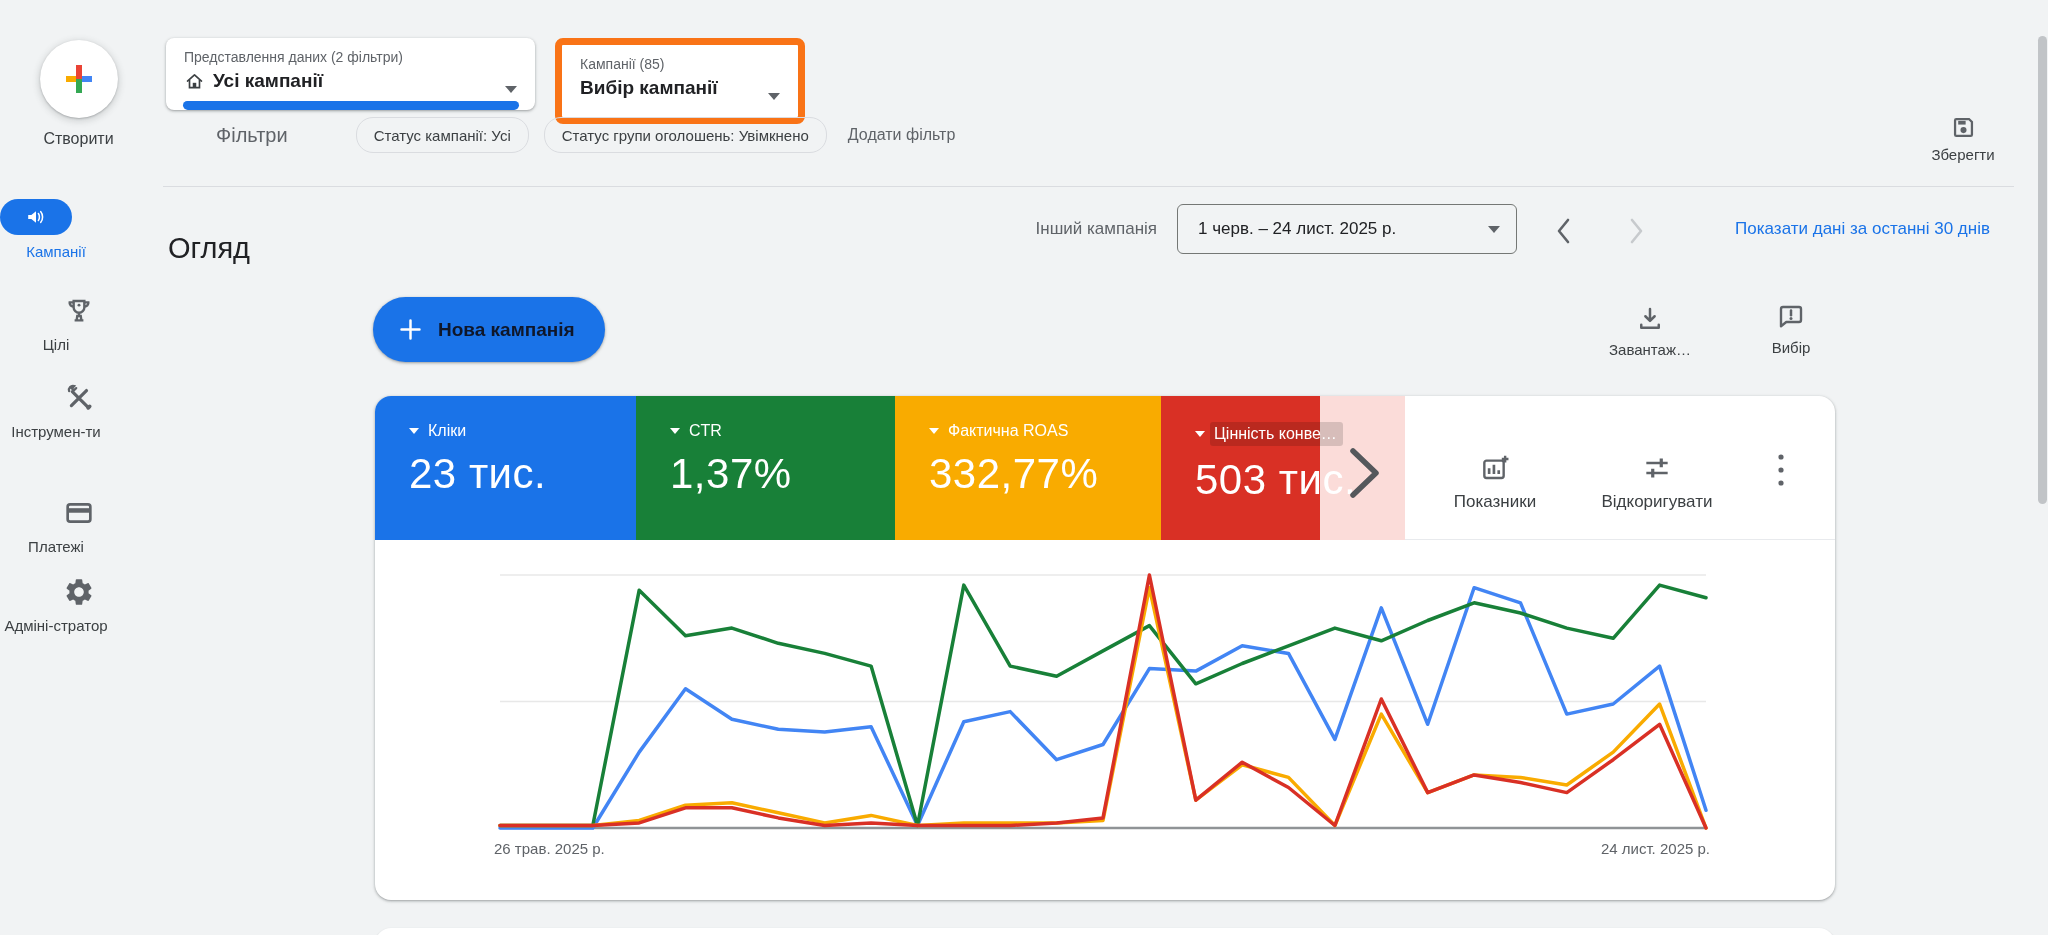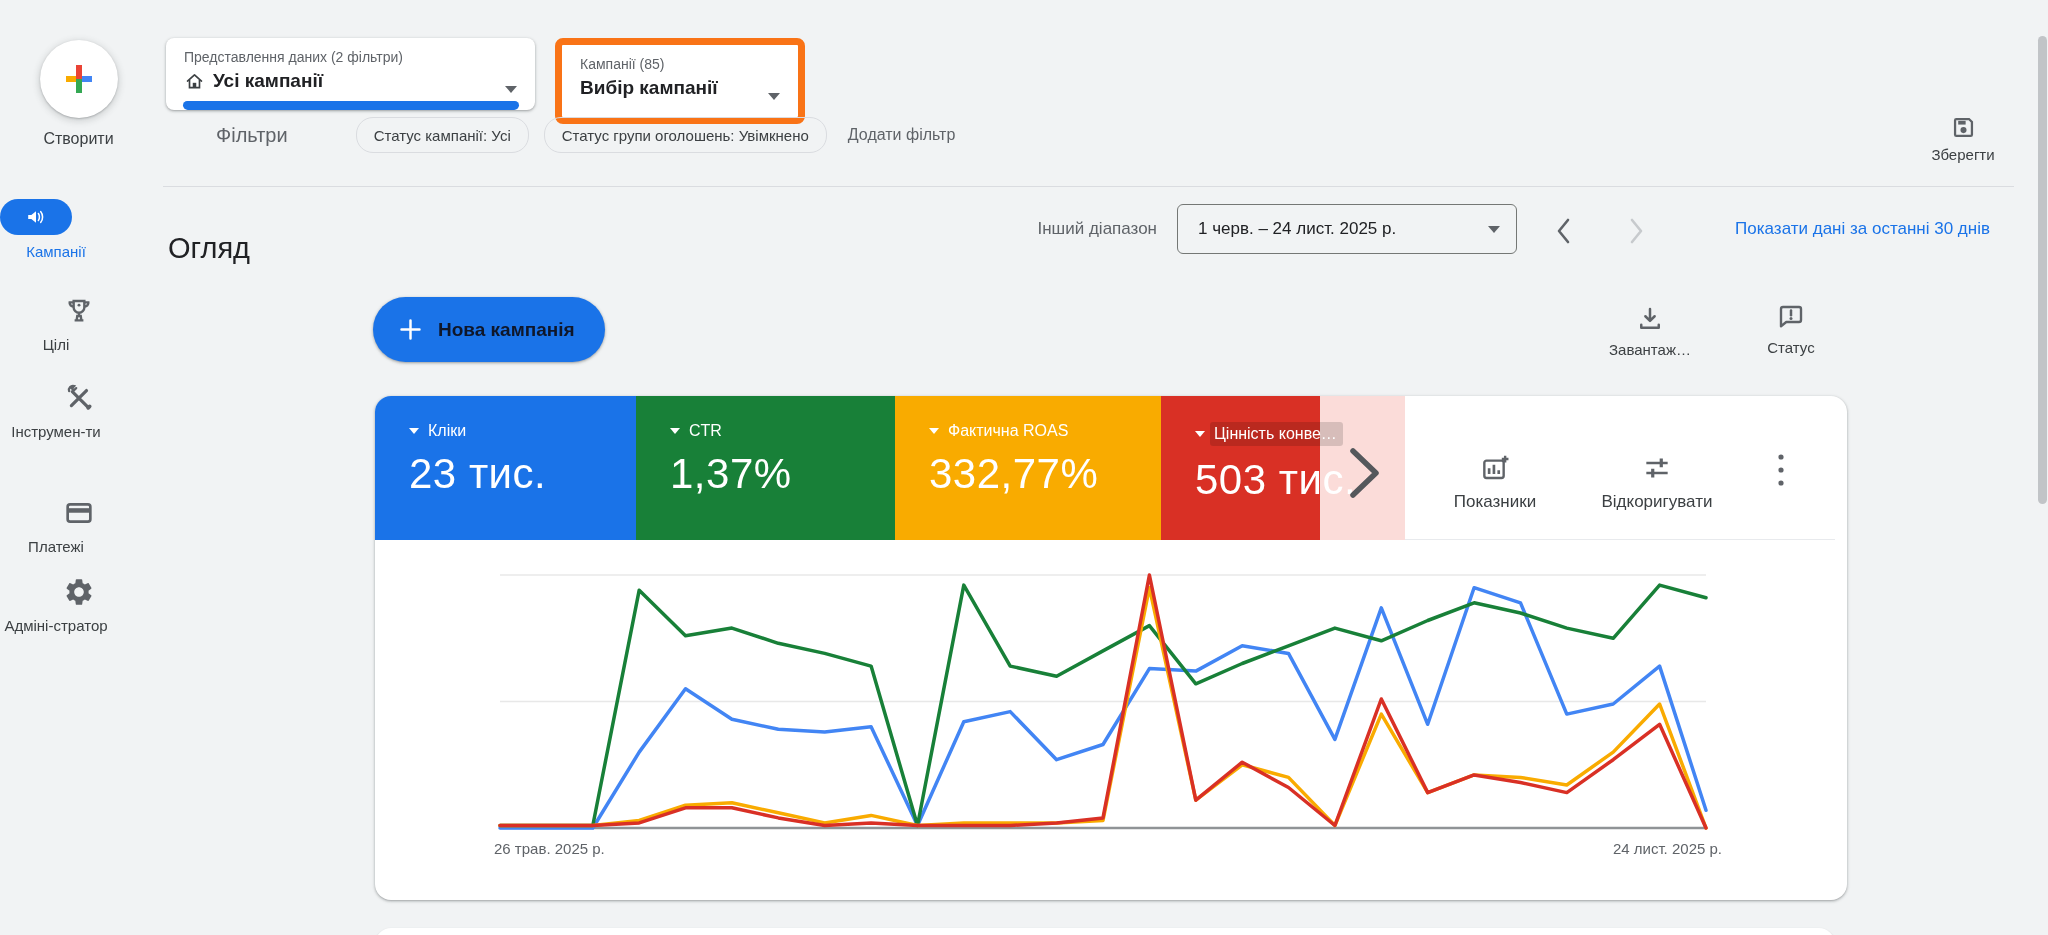"Інший діапазон" div.other-range { text: діапазон -> кампанія }
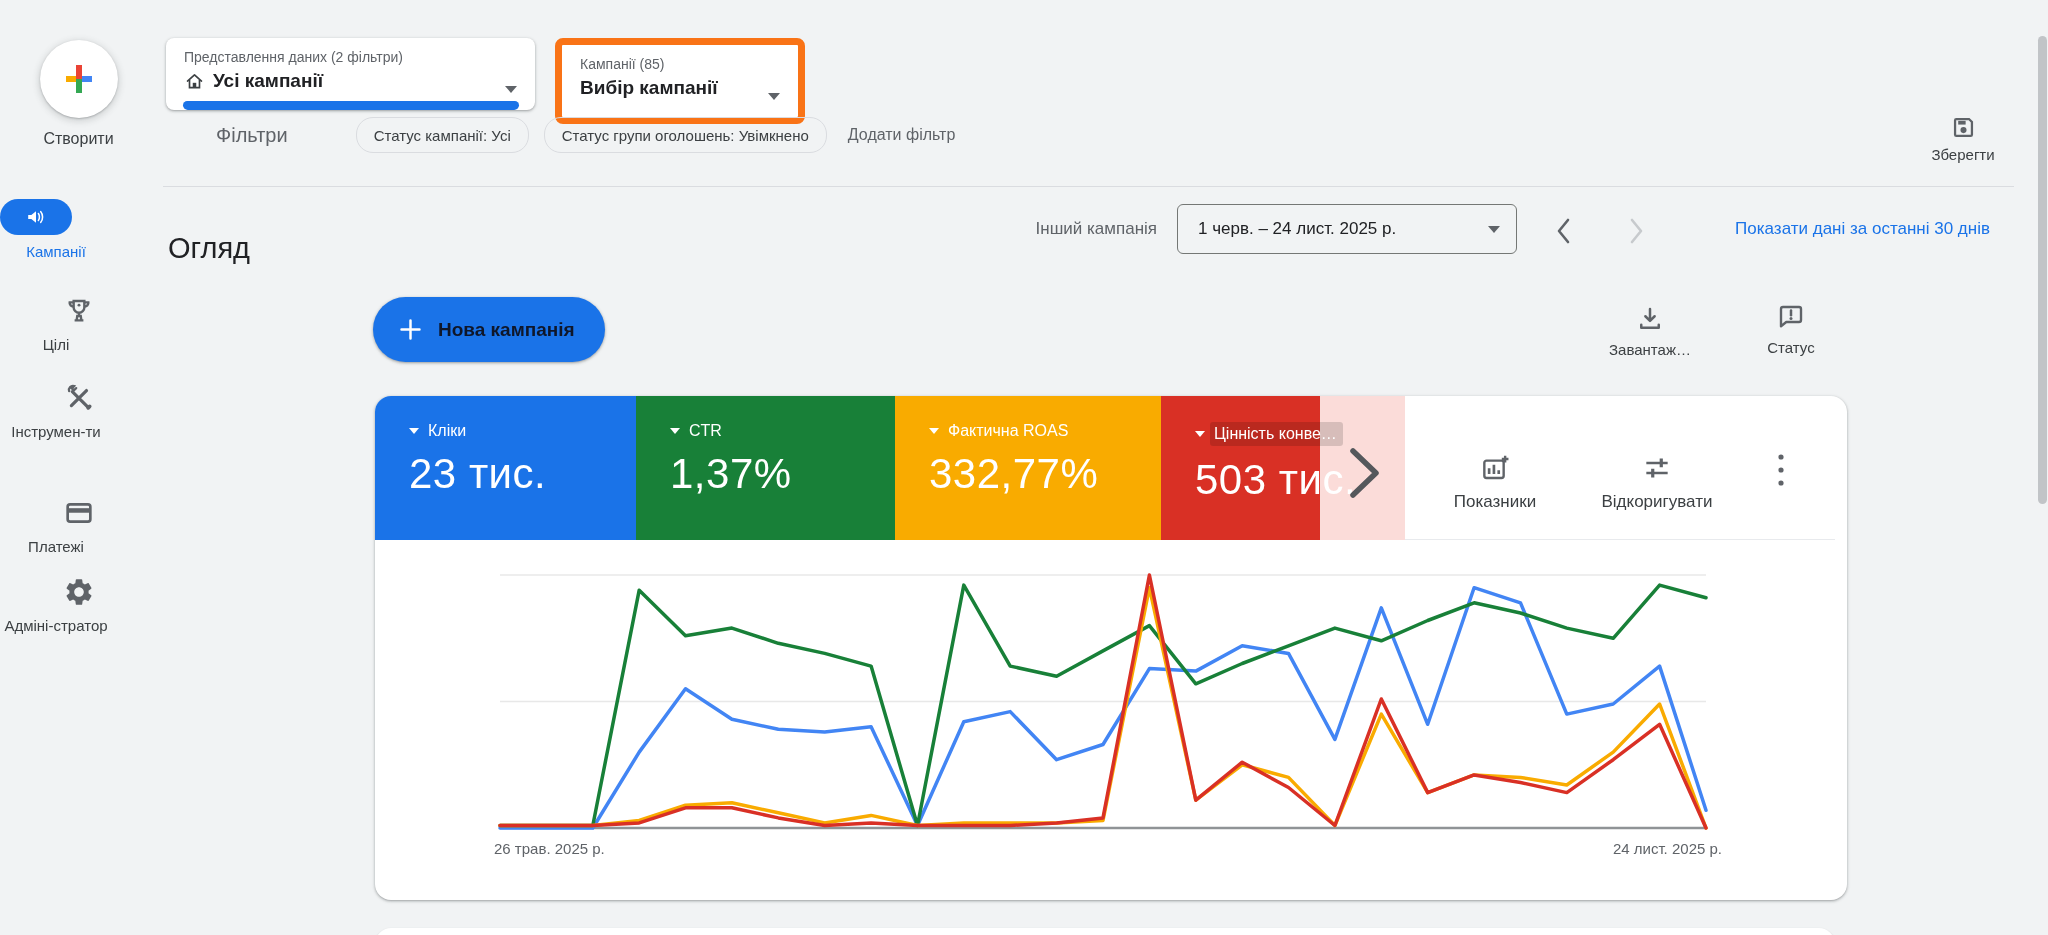"Статус" span.lbl { text: Статус -> Вибір }
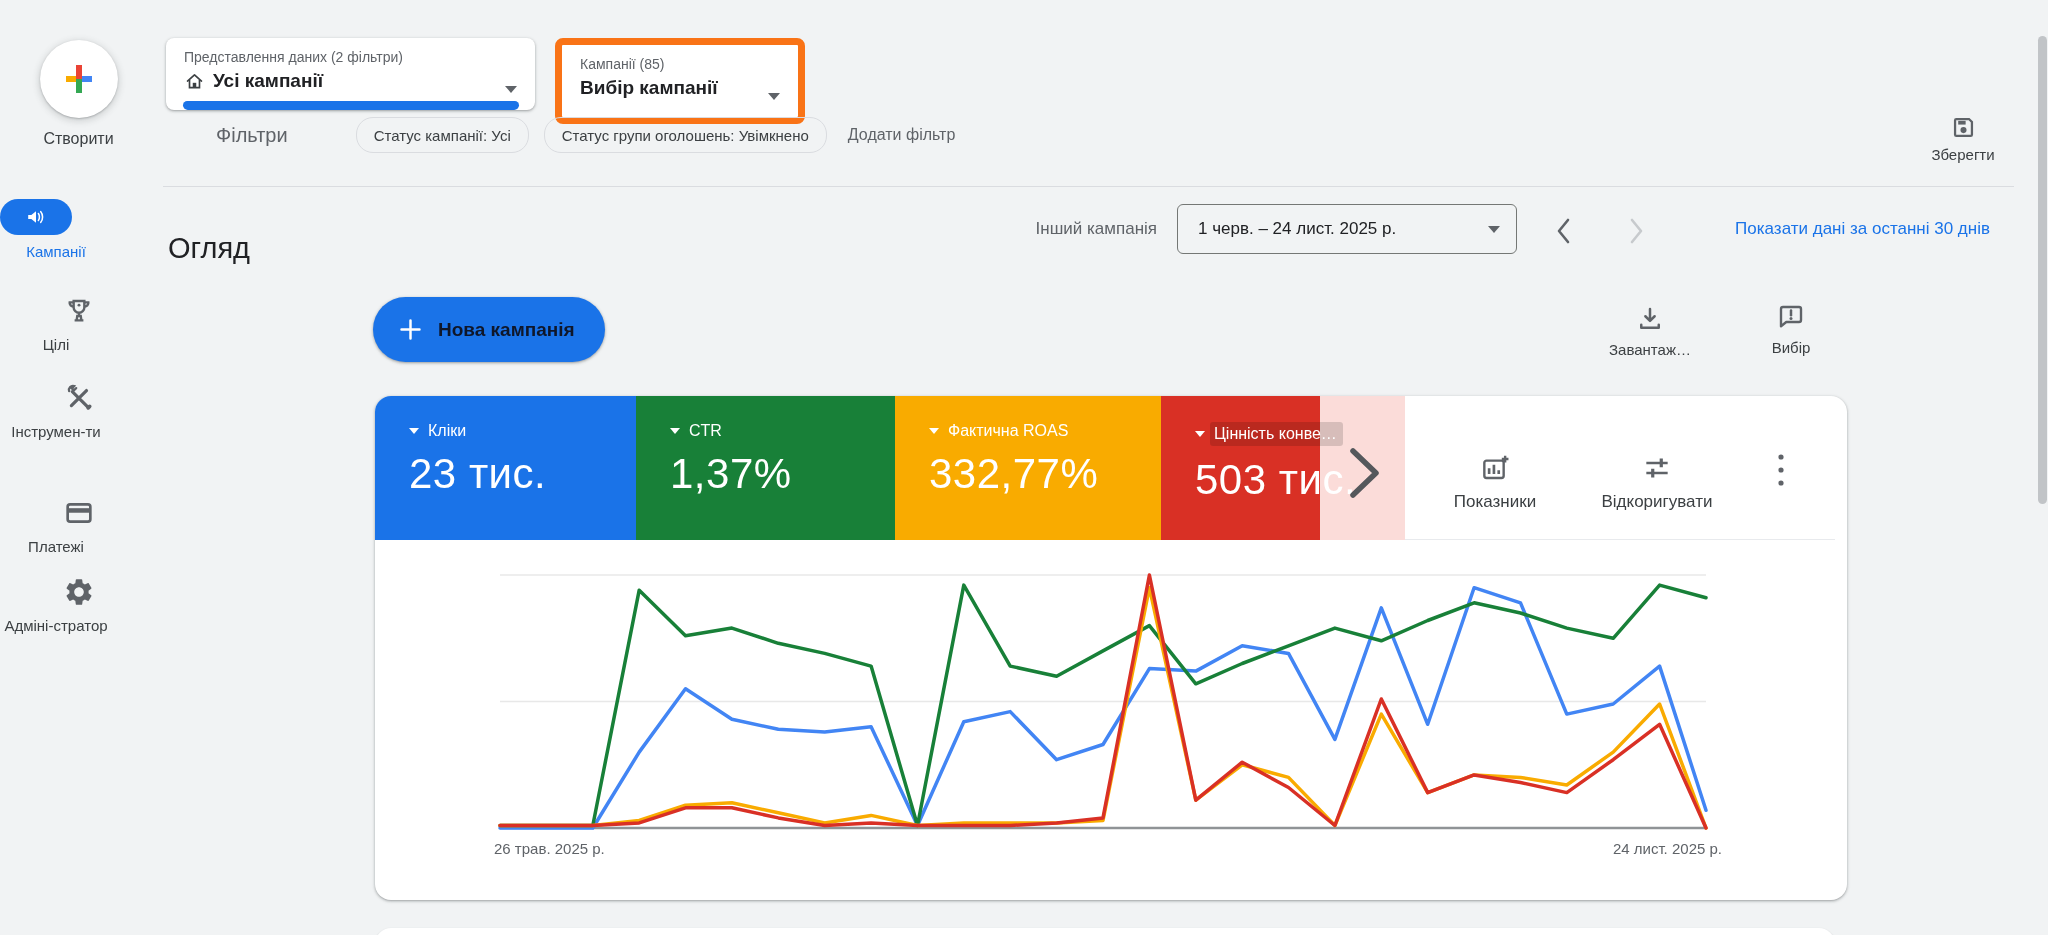"Кліки" .main-card { padding-left: 12px -> none }
